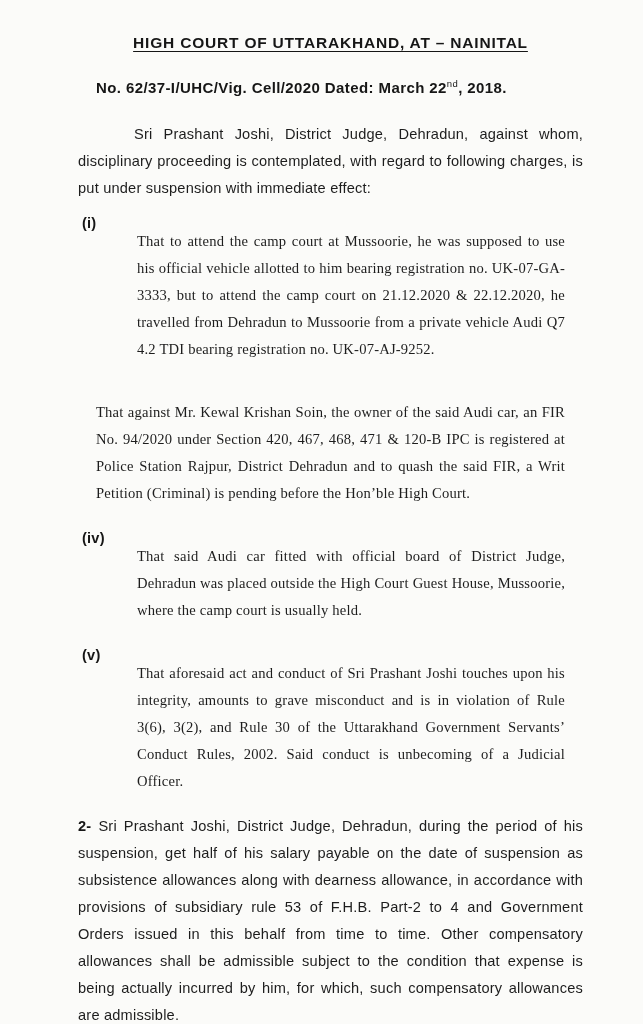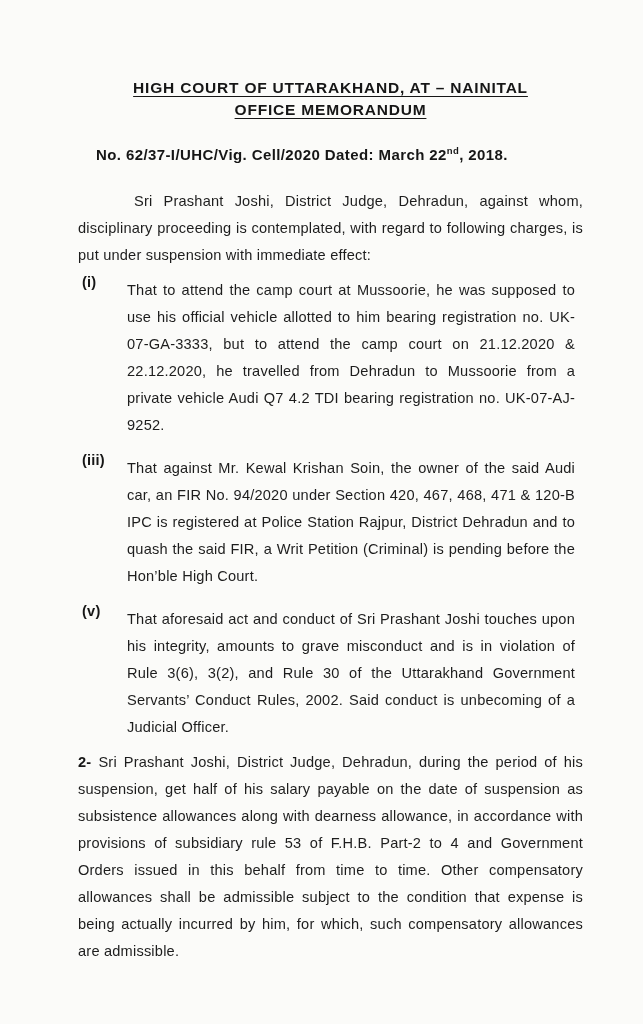"HIGH COURT OF UTTARAKHAND, AT" .header { margin-top: 45px -> none }
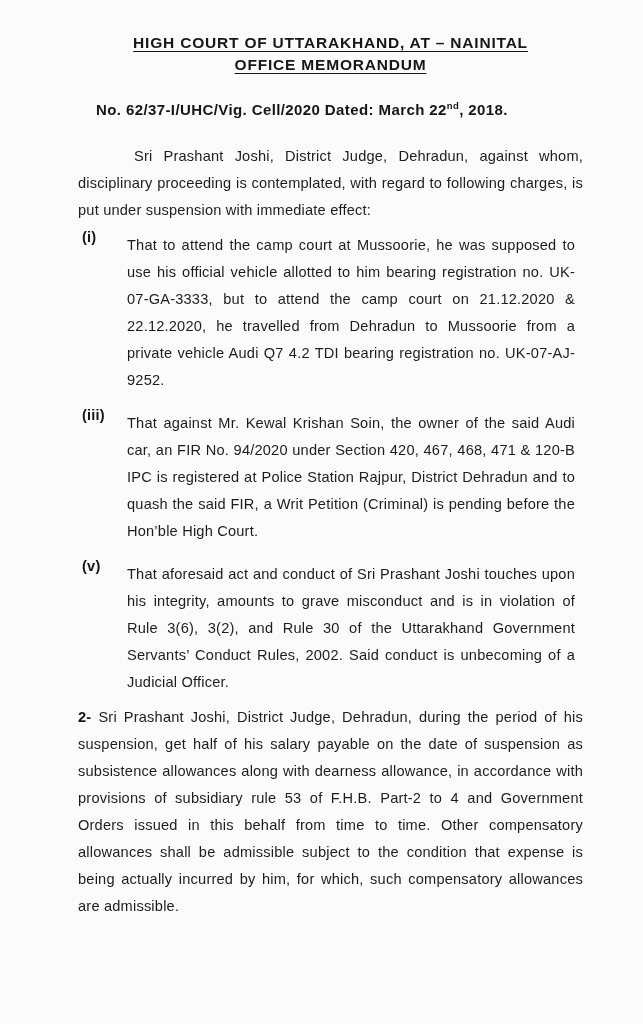"OFFICE MEMORANDUM" h2.subtitle { html: <h2>OFFICE MEMORANDUM</h2> -> none }
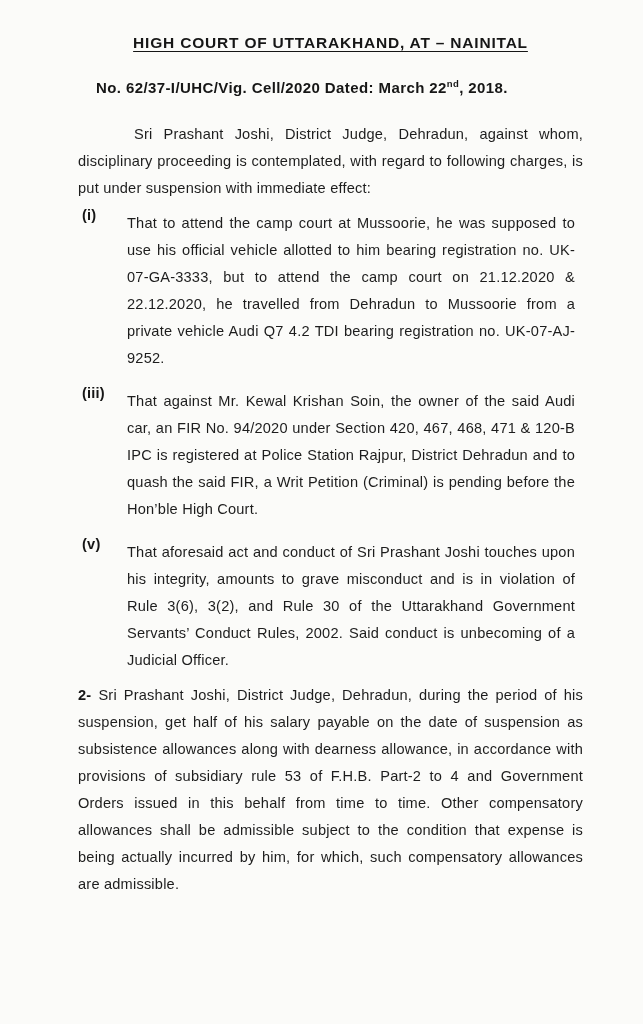"nd" .ref-line sup { font-weight: bold -> normal }
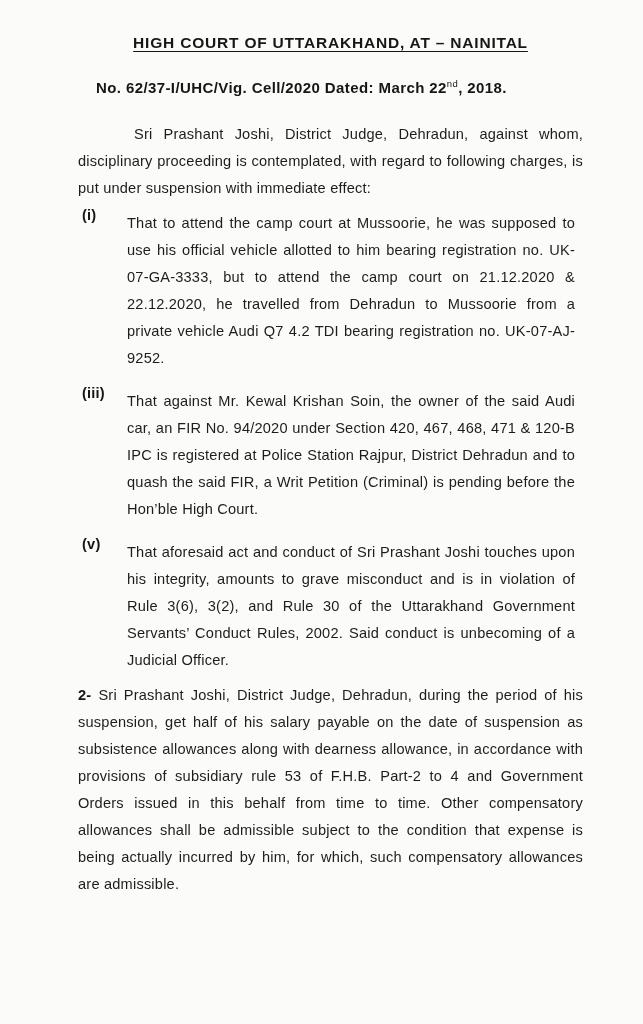"Sri Prashant Joshi, District Judge, Dehradun, against" .intro { margin: 20px 0 0 0 -> 20px 0 8px 0 }
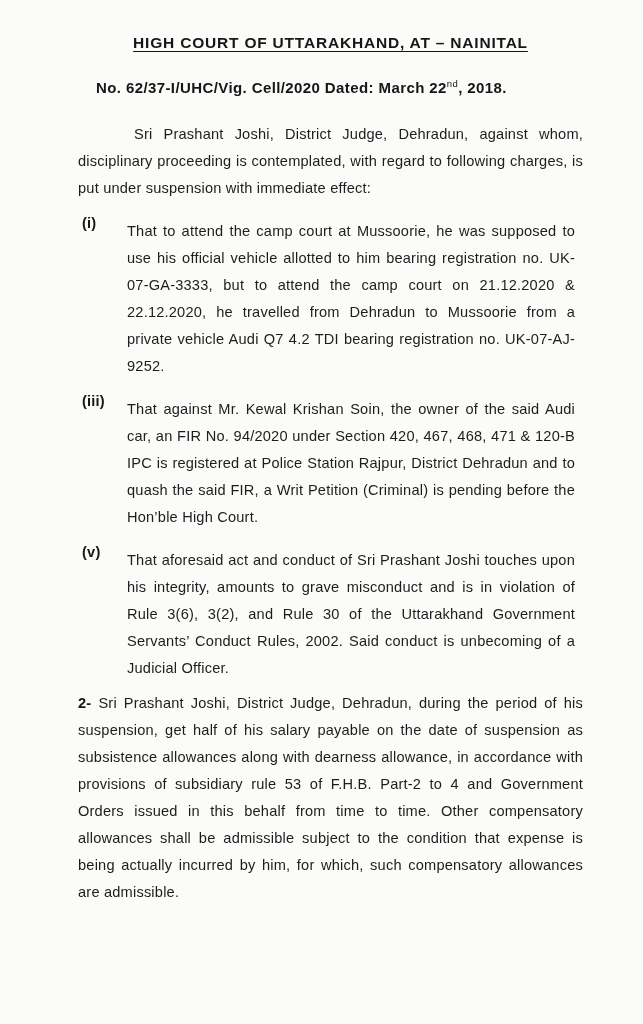"That to attend the camp" .charge .charge-text { font-family: none -> Liberation Serif, serif; margin: 8px -> 18px }
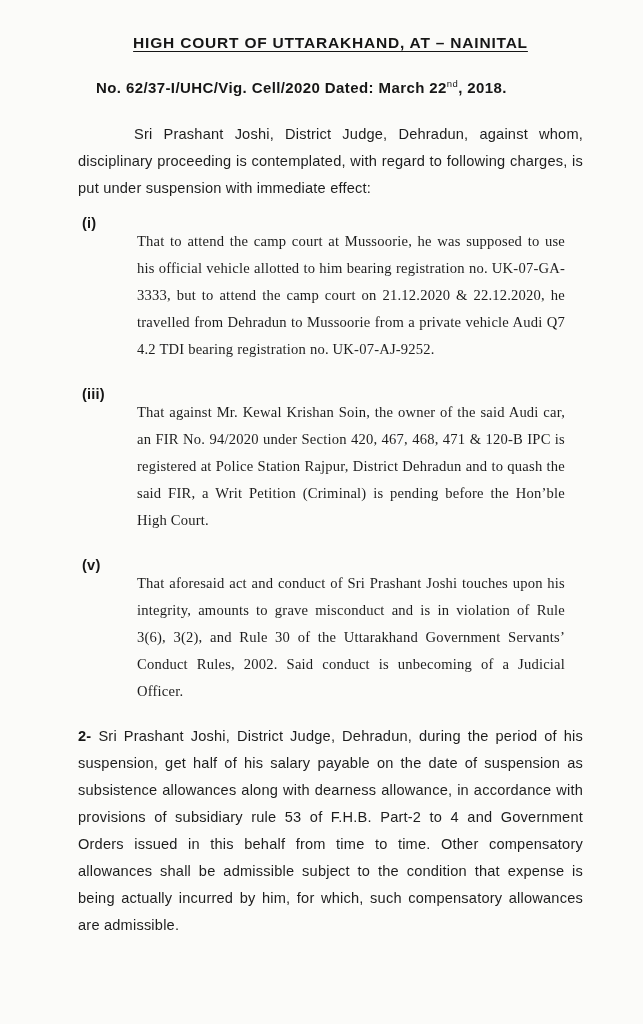"(iii)" span.marker { html: <span>(iii)</span> -> none }
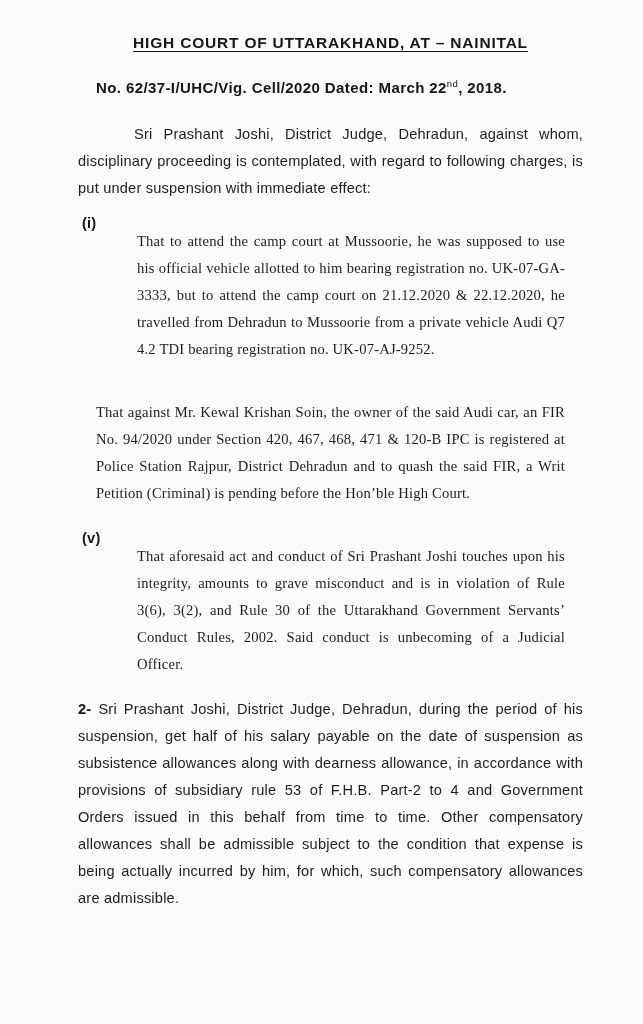"(iv)" div.body-text { html: none -> <div> <span>(iv)</span> <p>That said Audi car fitted with official board of District Judge, Dehradun was placed outside the High Court Guest House, Mussoorie, where the camp court is usually held.</p> </div> }
